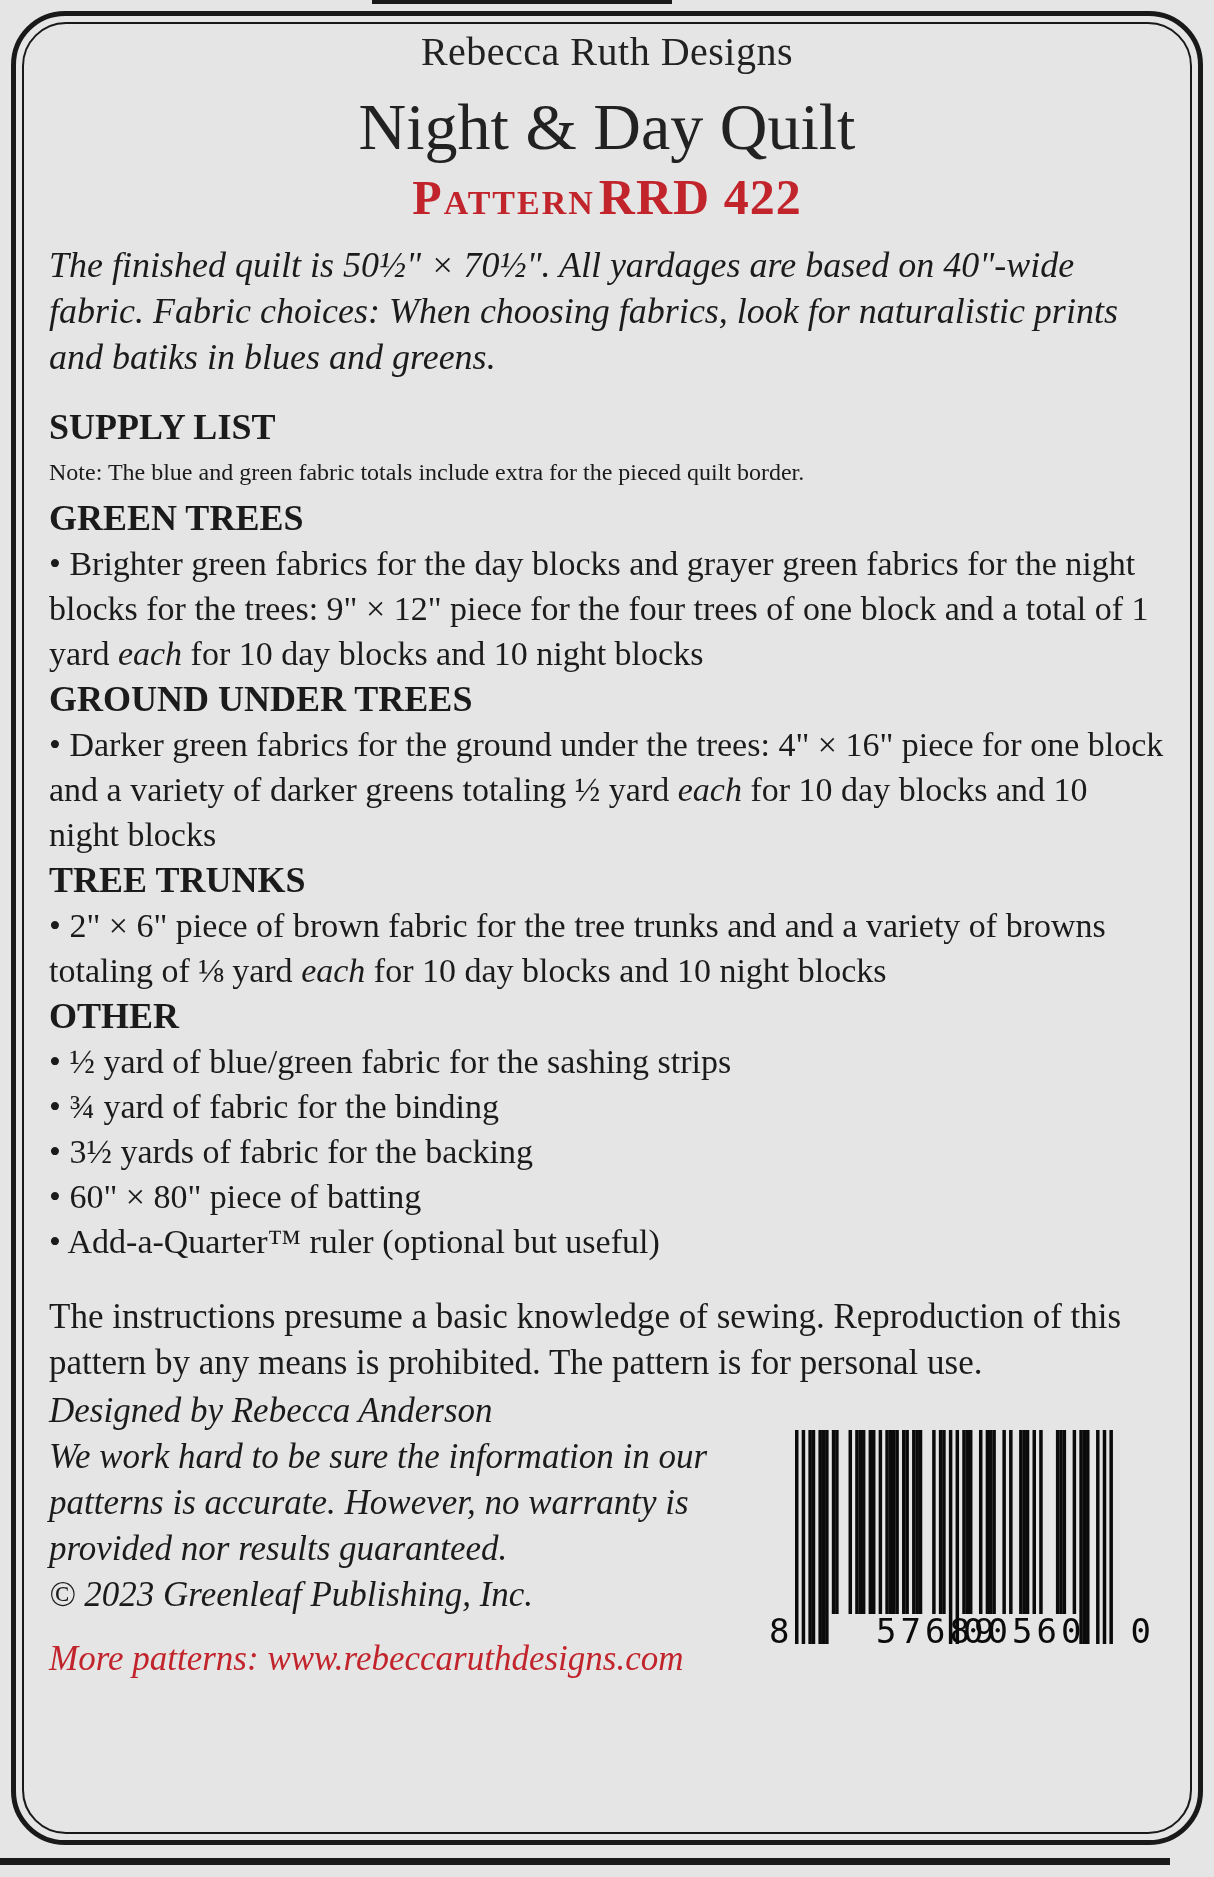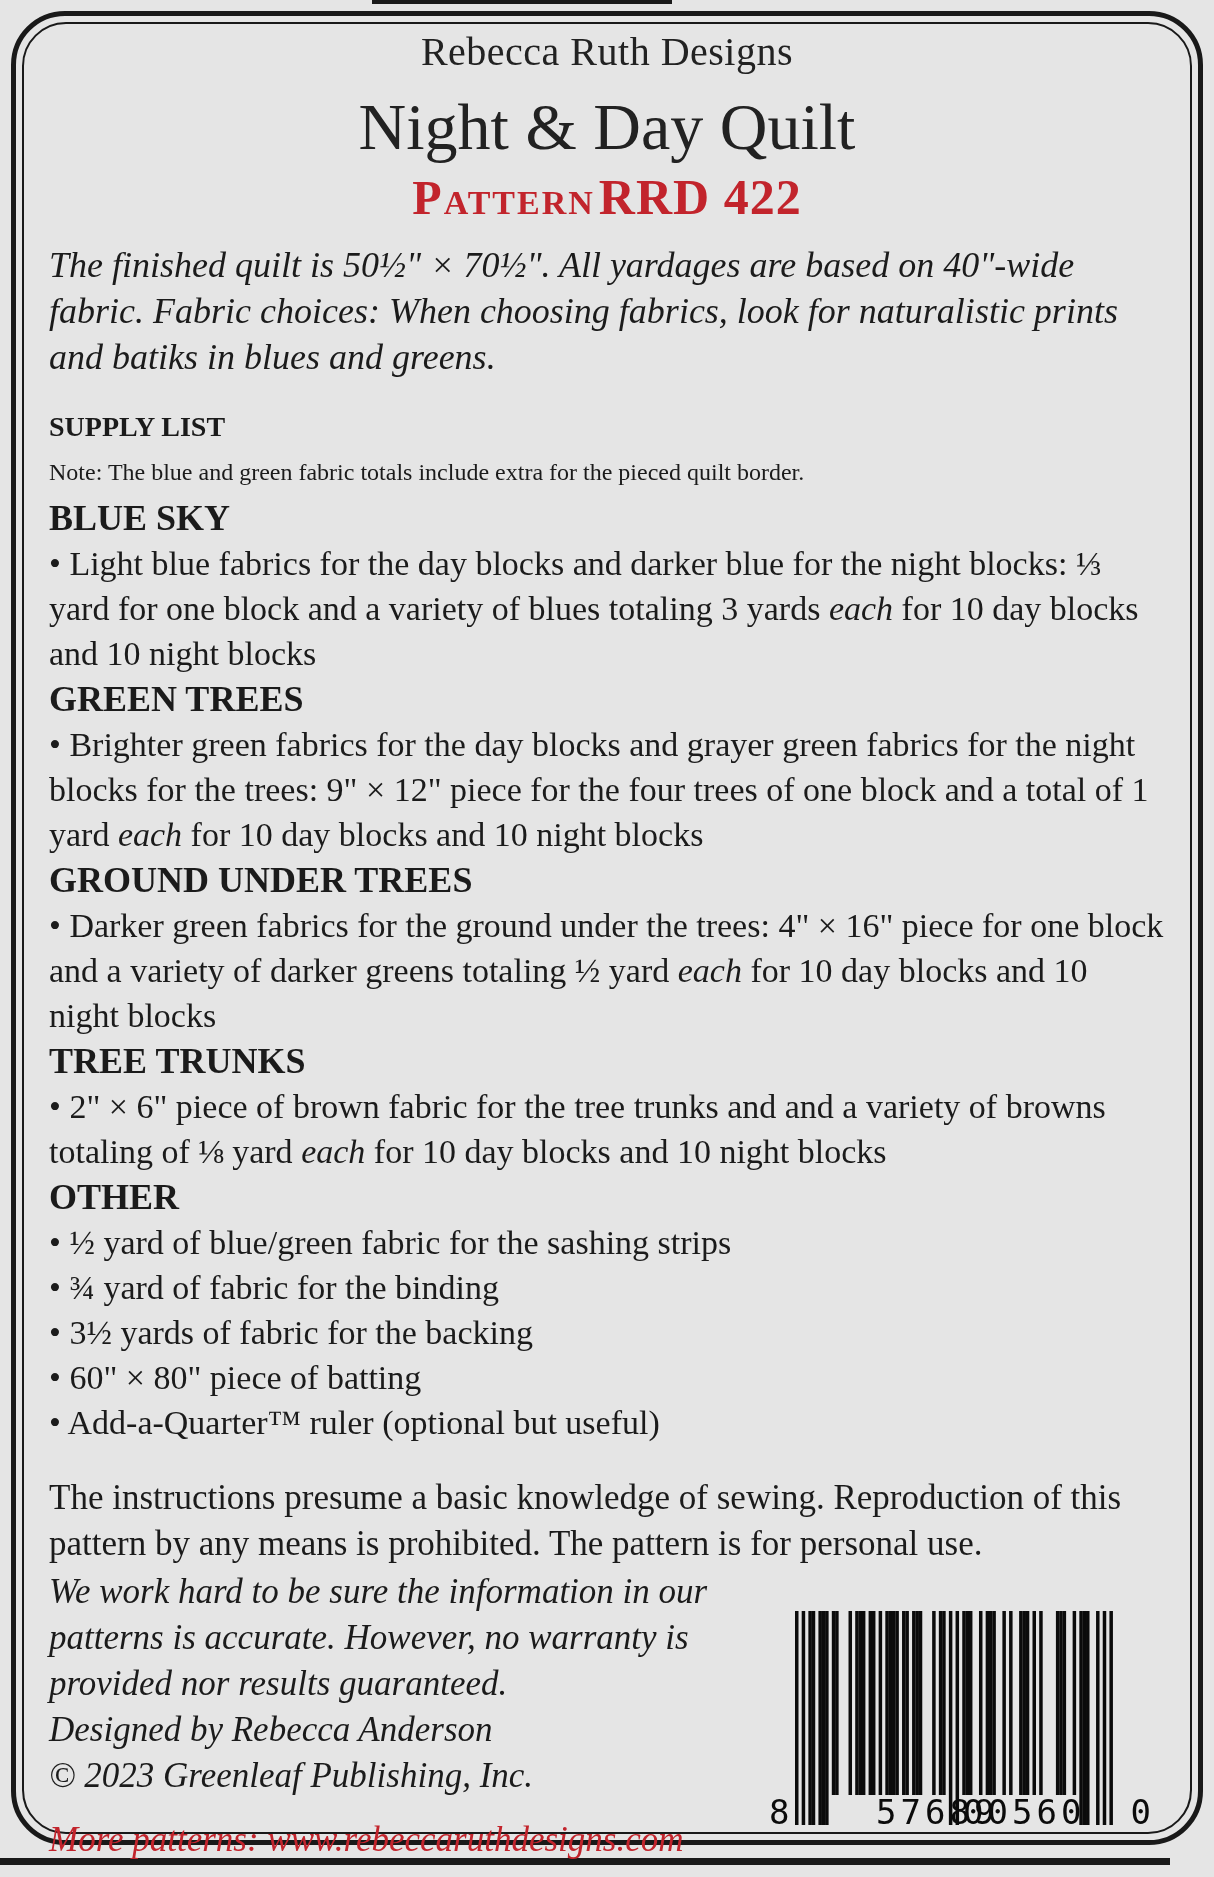"SUPPLY LIST" .h-supply { font-size: 28px -> 36px }
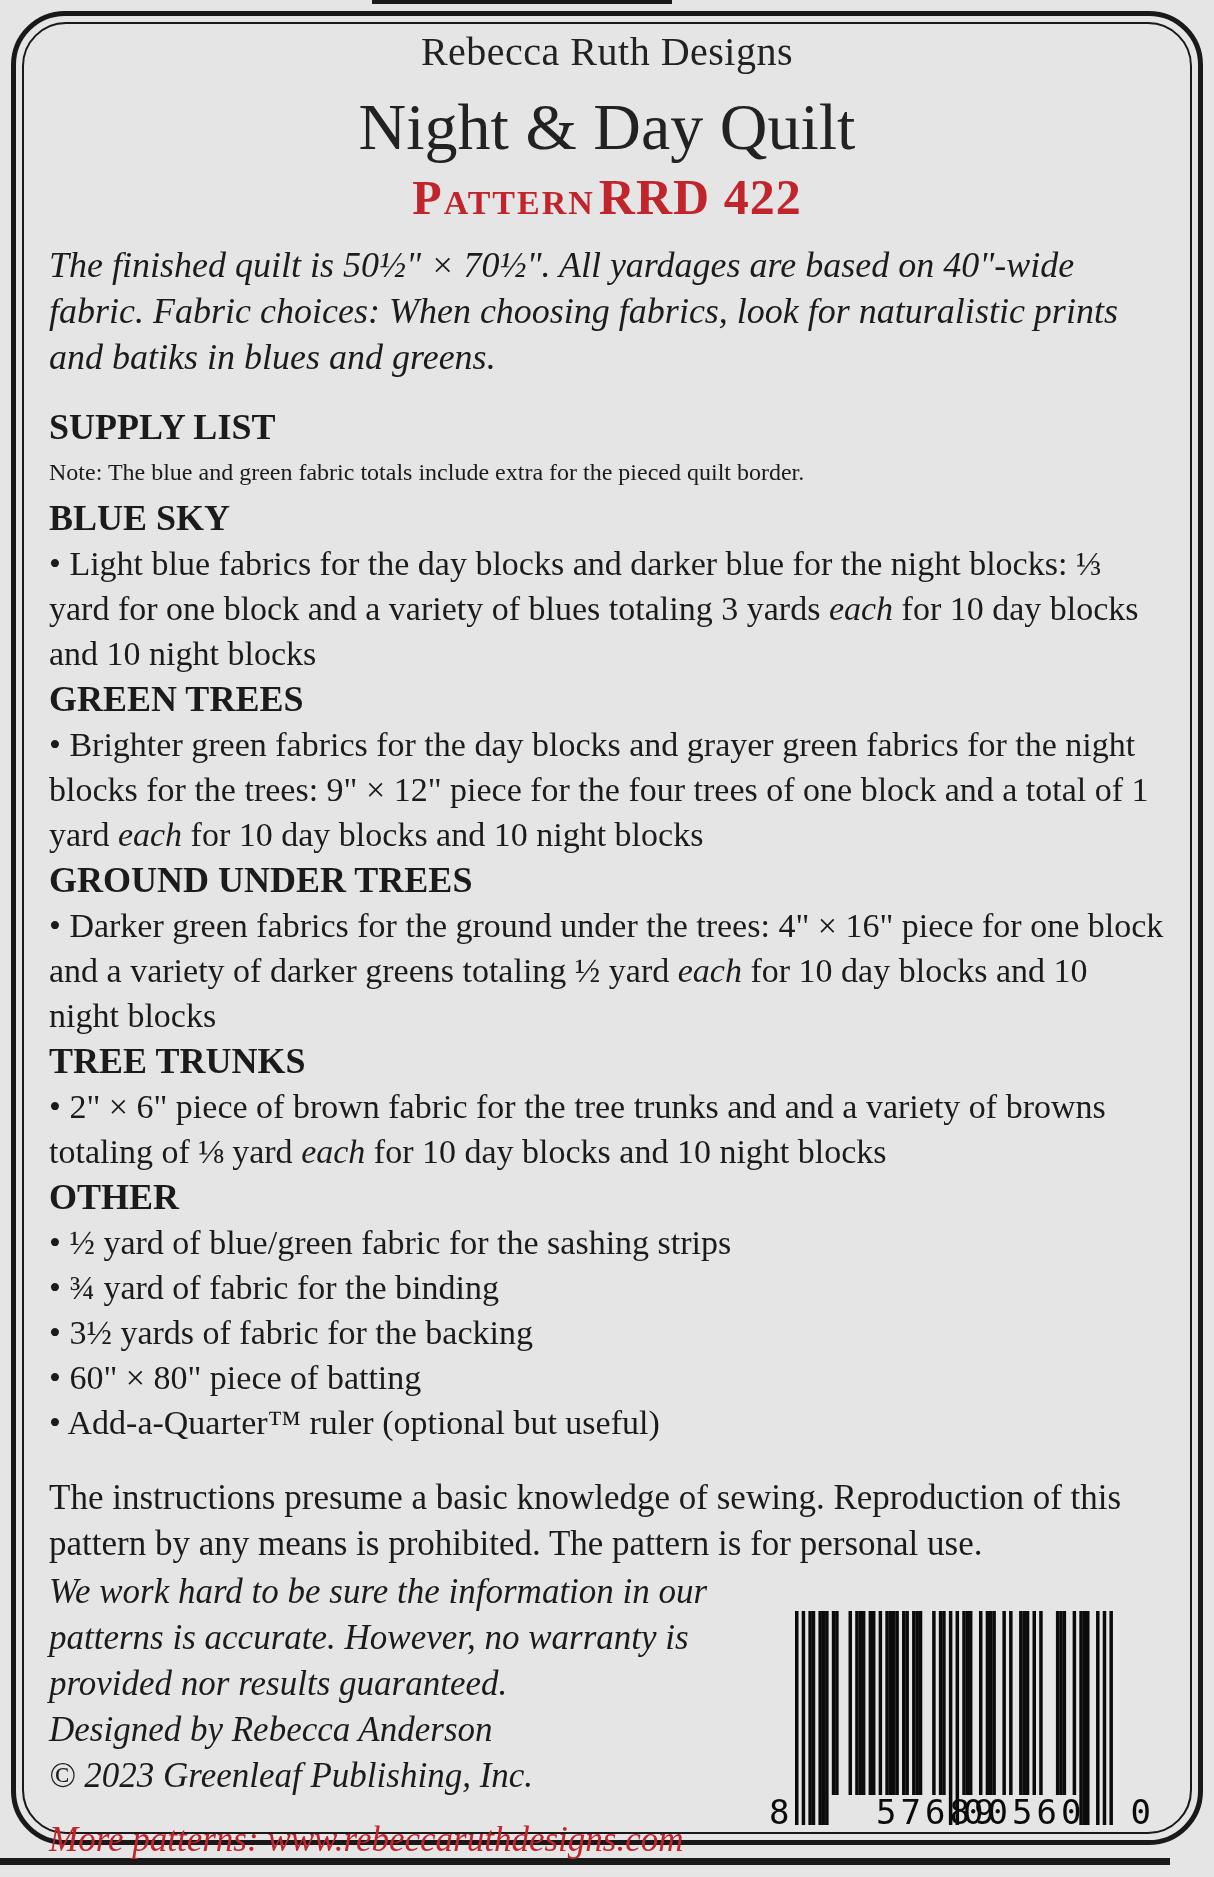"BLUE SKY" div { html: <div> <div>BLUE SKY</div> <p><span>Light blue fabrics for the day blocks and darker blue for the night blocks: ⅓ yard for one block and a variety of blues totaling 3 yards </span><span>each</span><span> for 10 day blocks and 10 night blocks</span></p> </div> -> none }
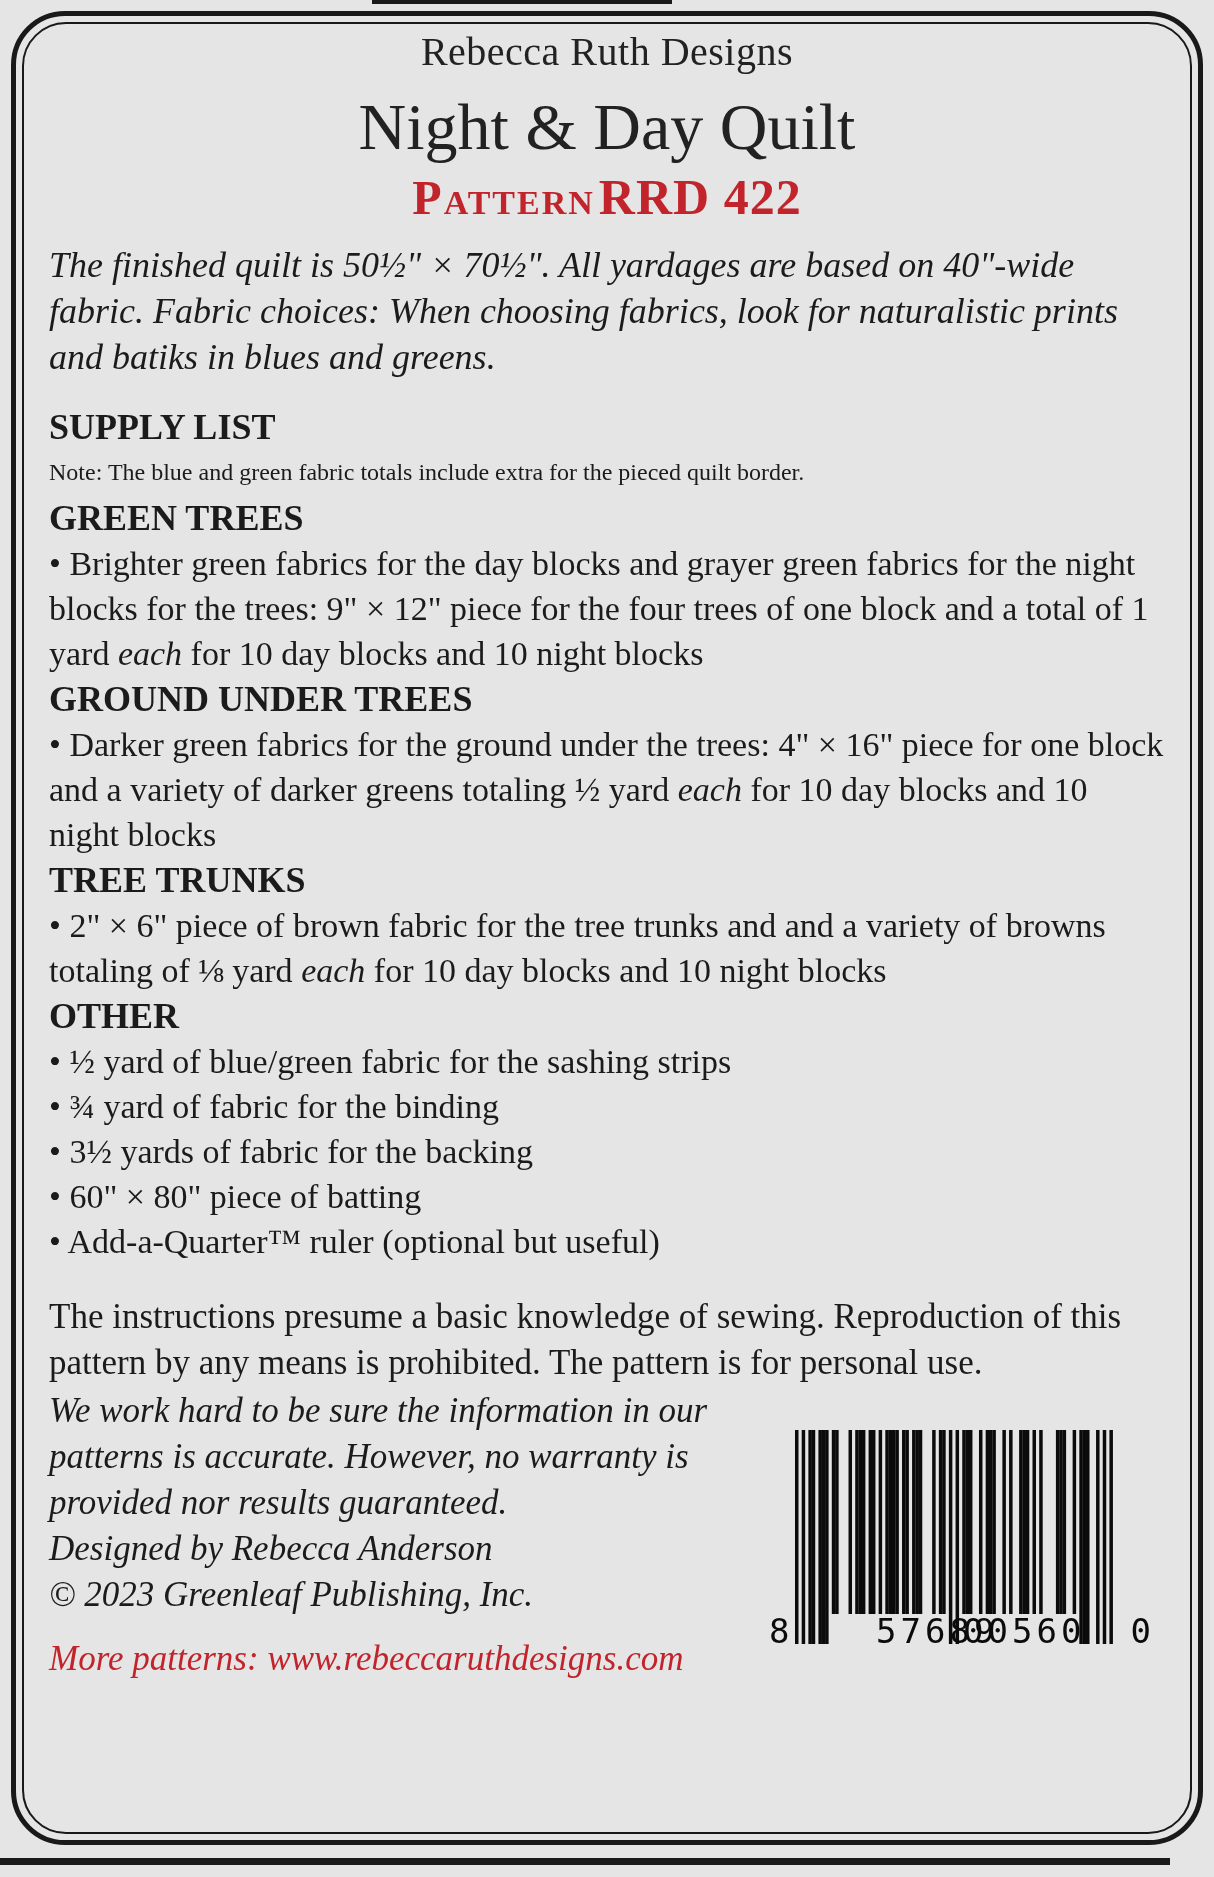"We work hard to be" p { order: before "Designed by Rebecca Anderson" -> after "Designed by Rebecca Anderson" }
